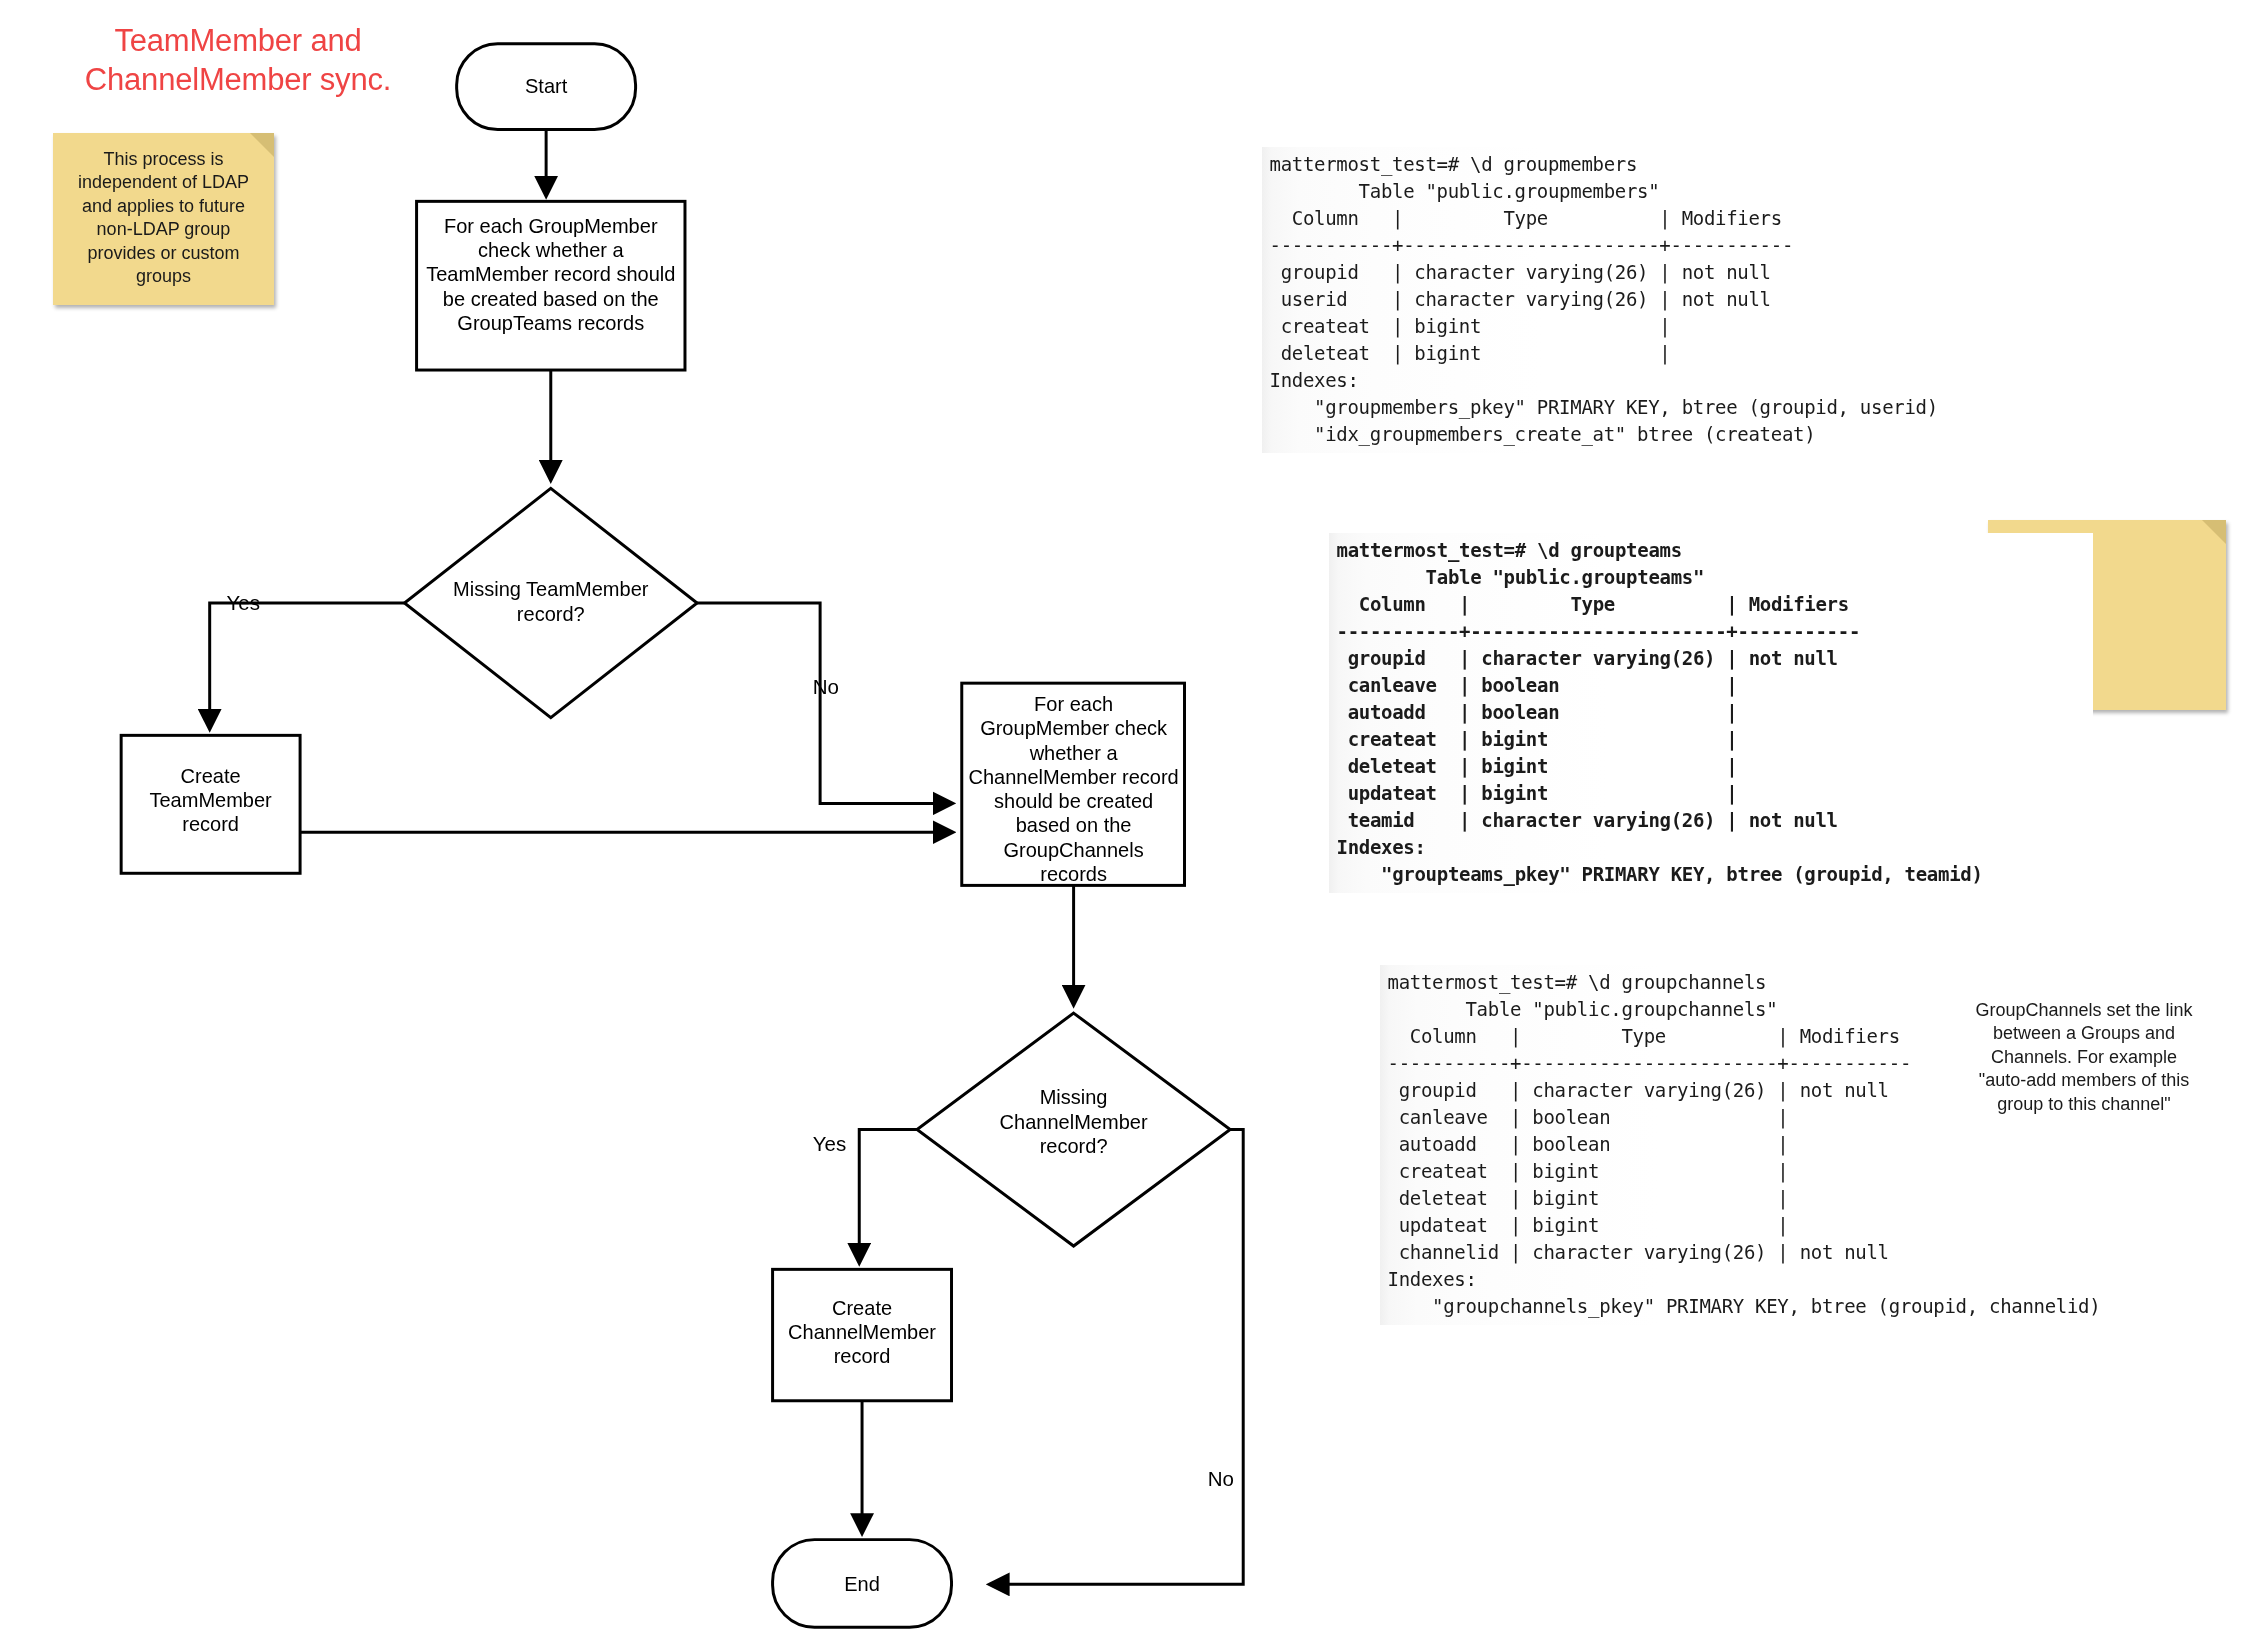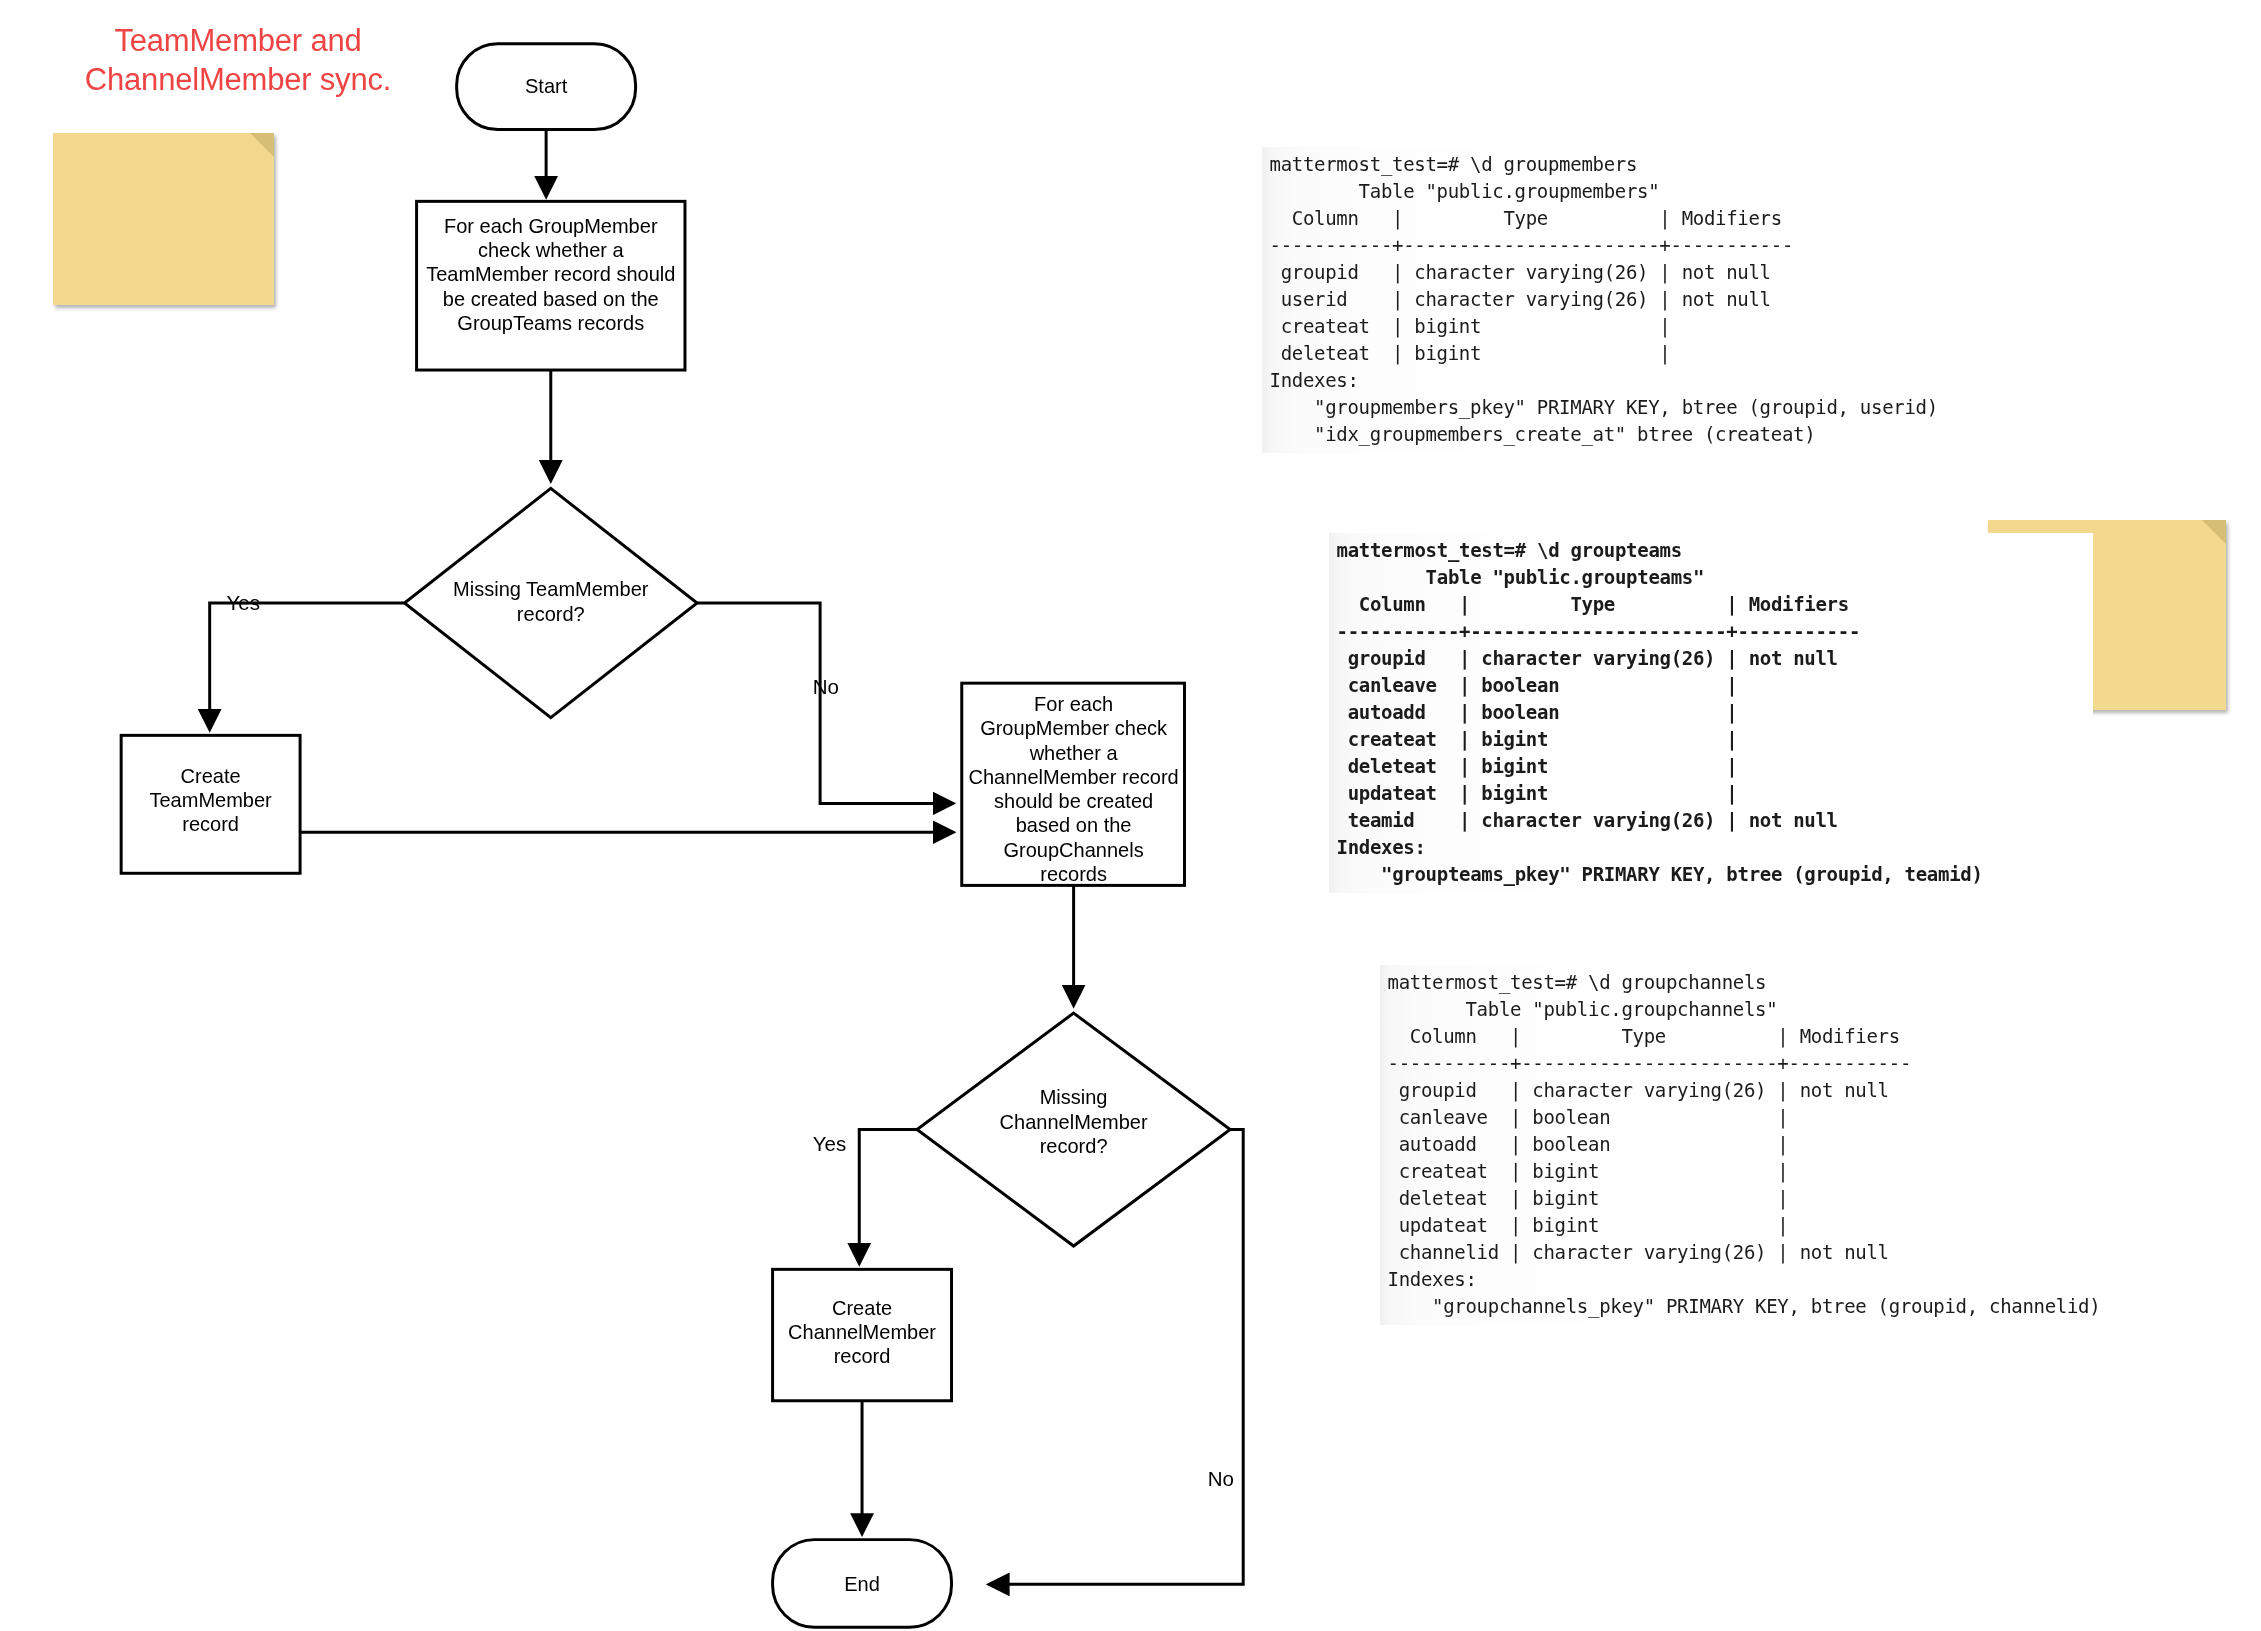"This process is independent of" span.stxt { html: none -> <span>This process is independent of LDAP and applies to future non-LDAP group provides or custom groups</span> }
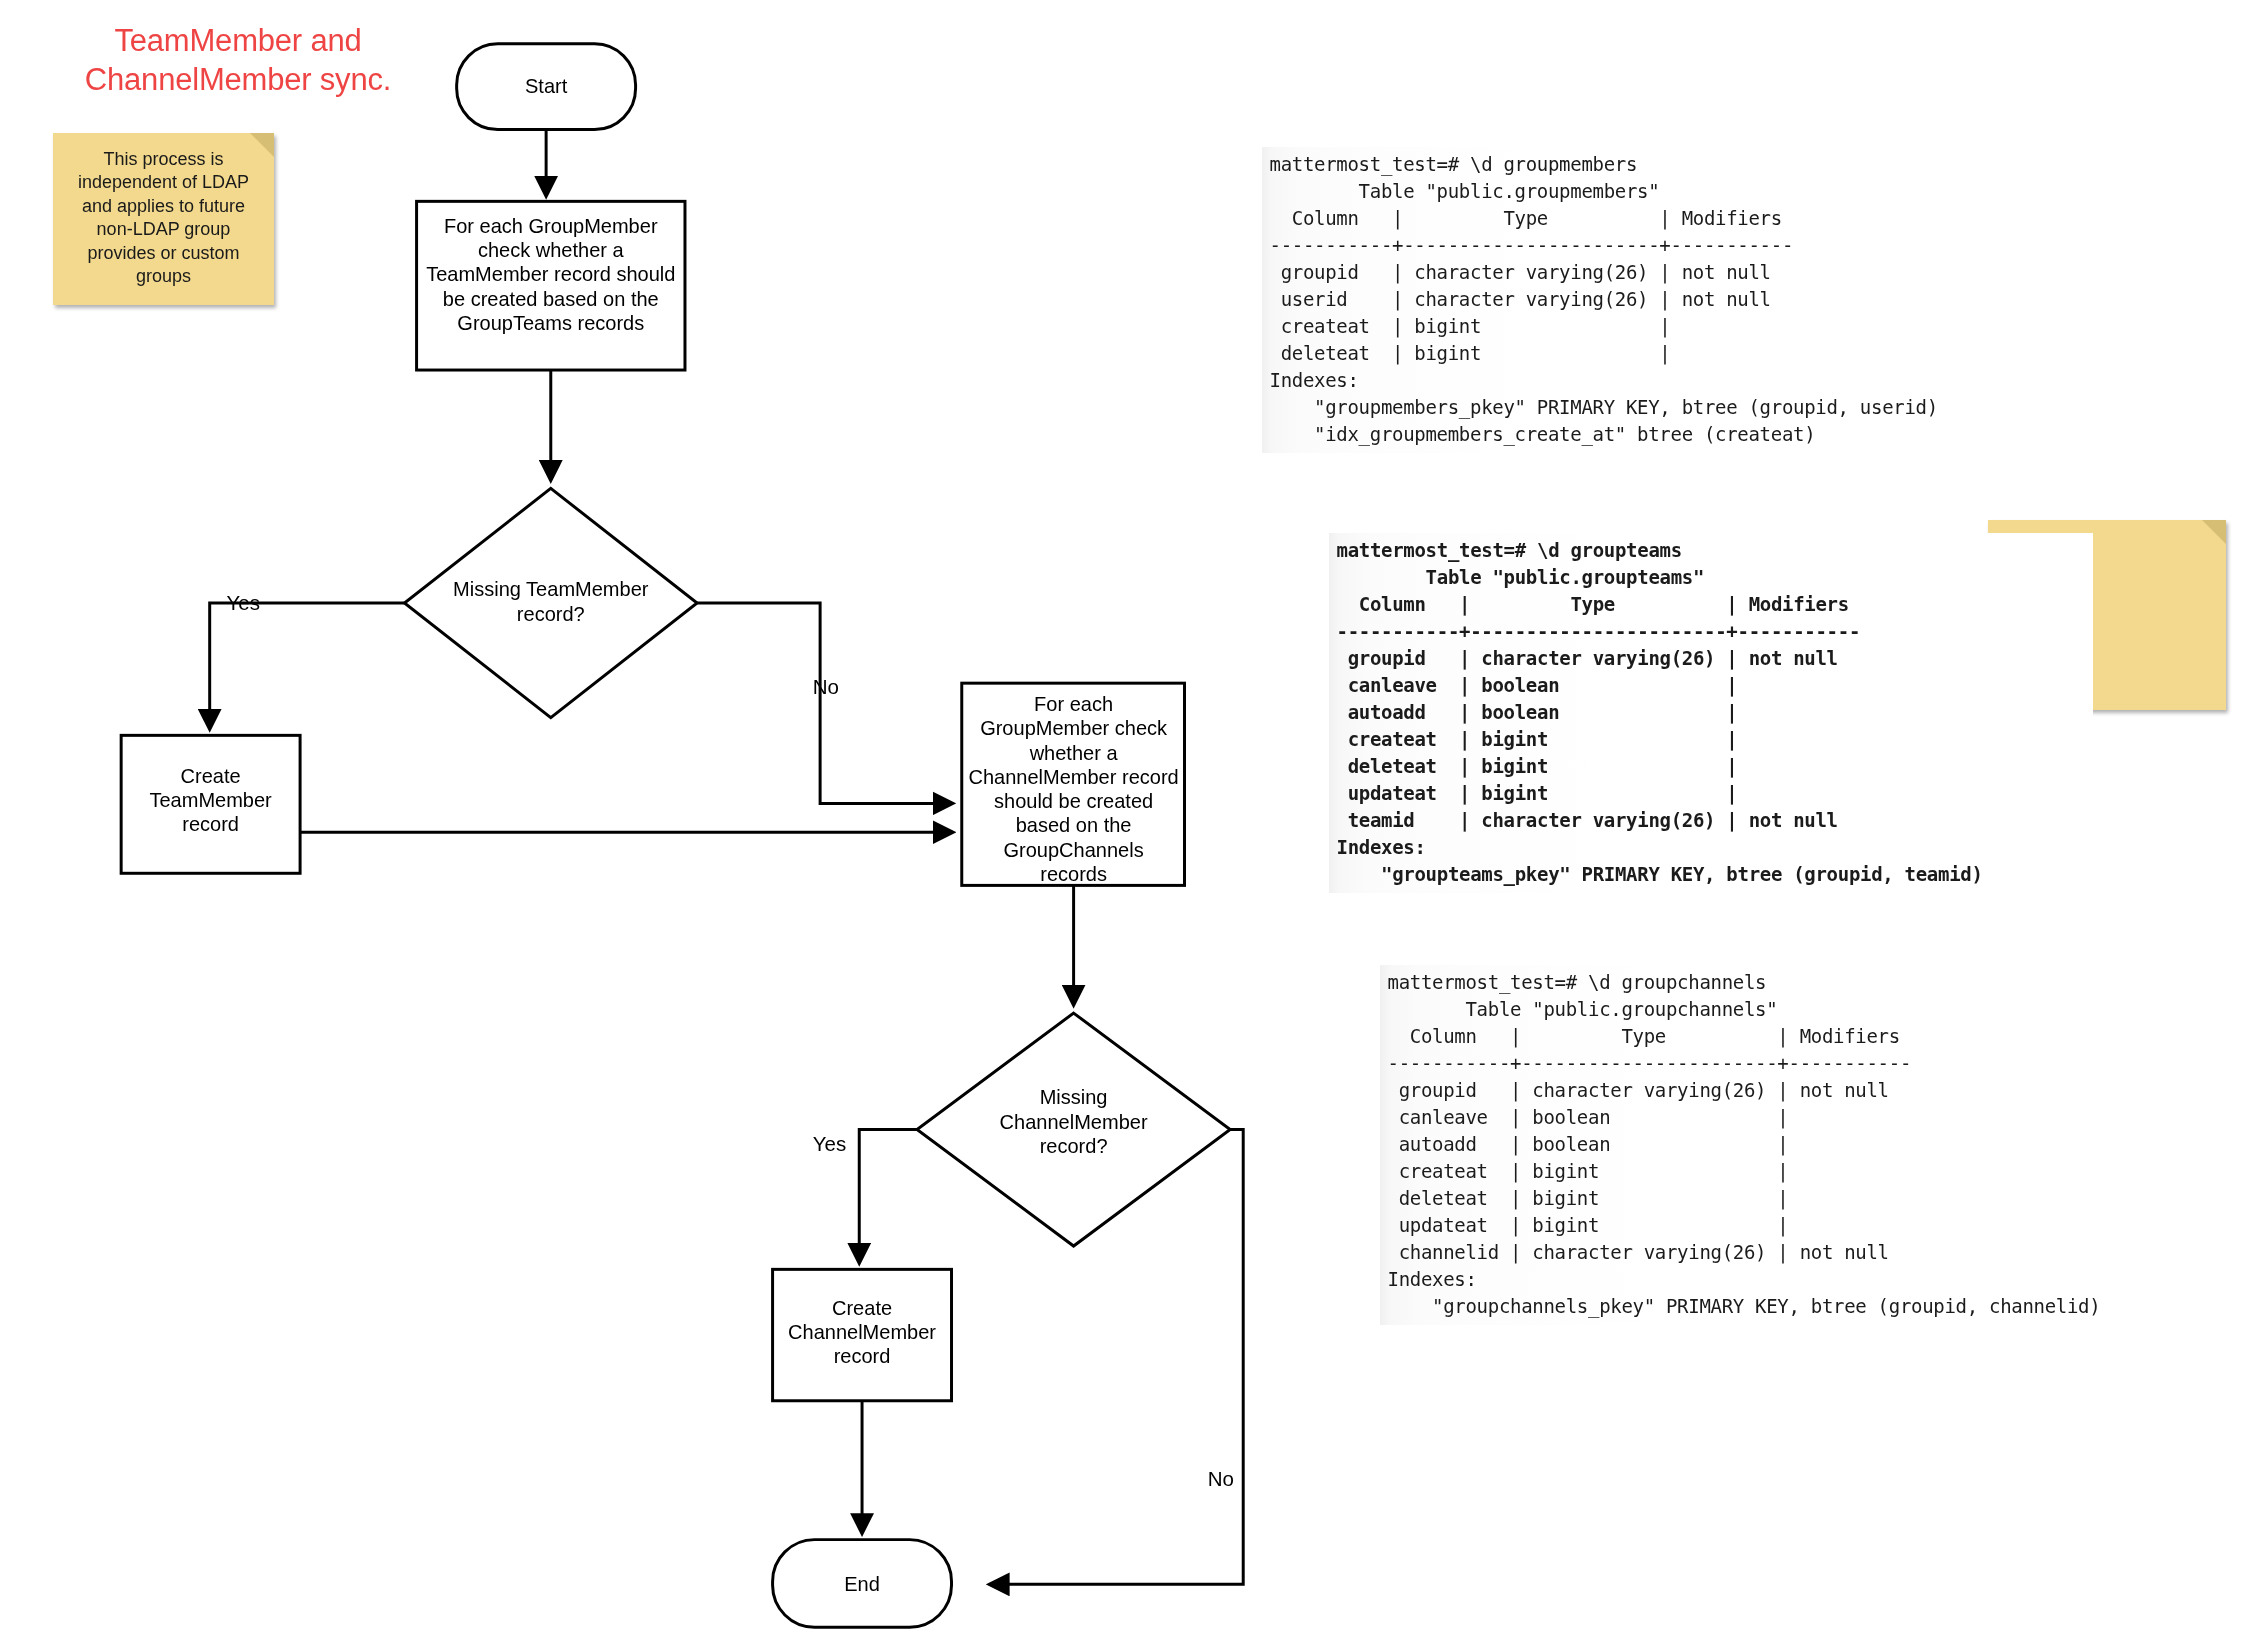"GroupChannels set the link between" span.stxt { html: none -> <span>GroupChannels set the link between a Groups and Channels. For example "auto-add members of this group to this channel"</span> }
